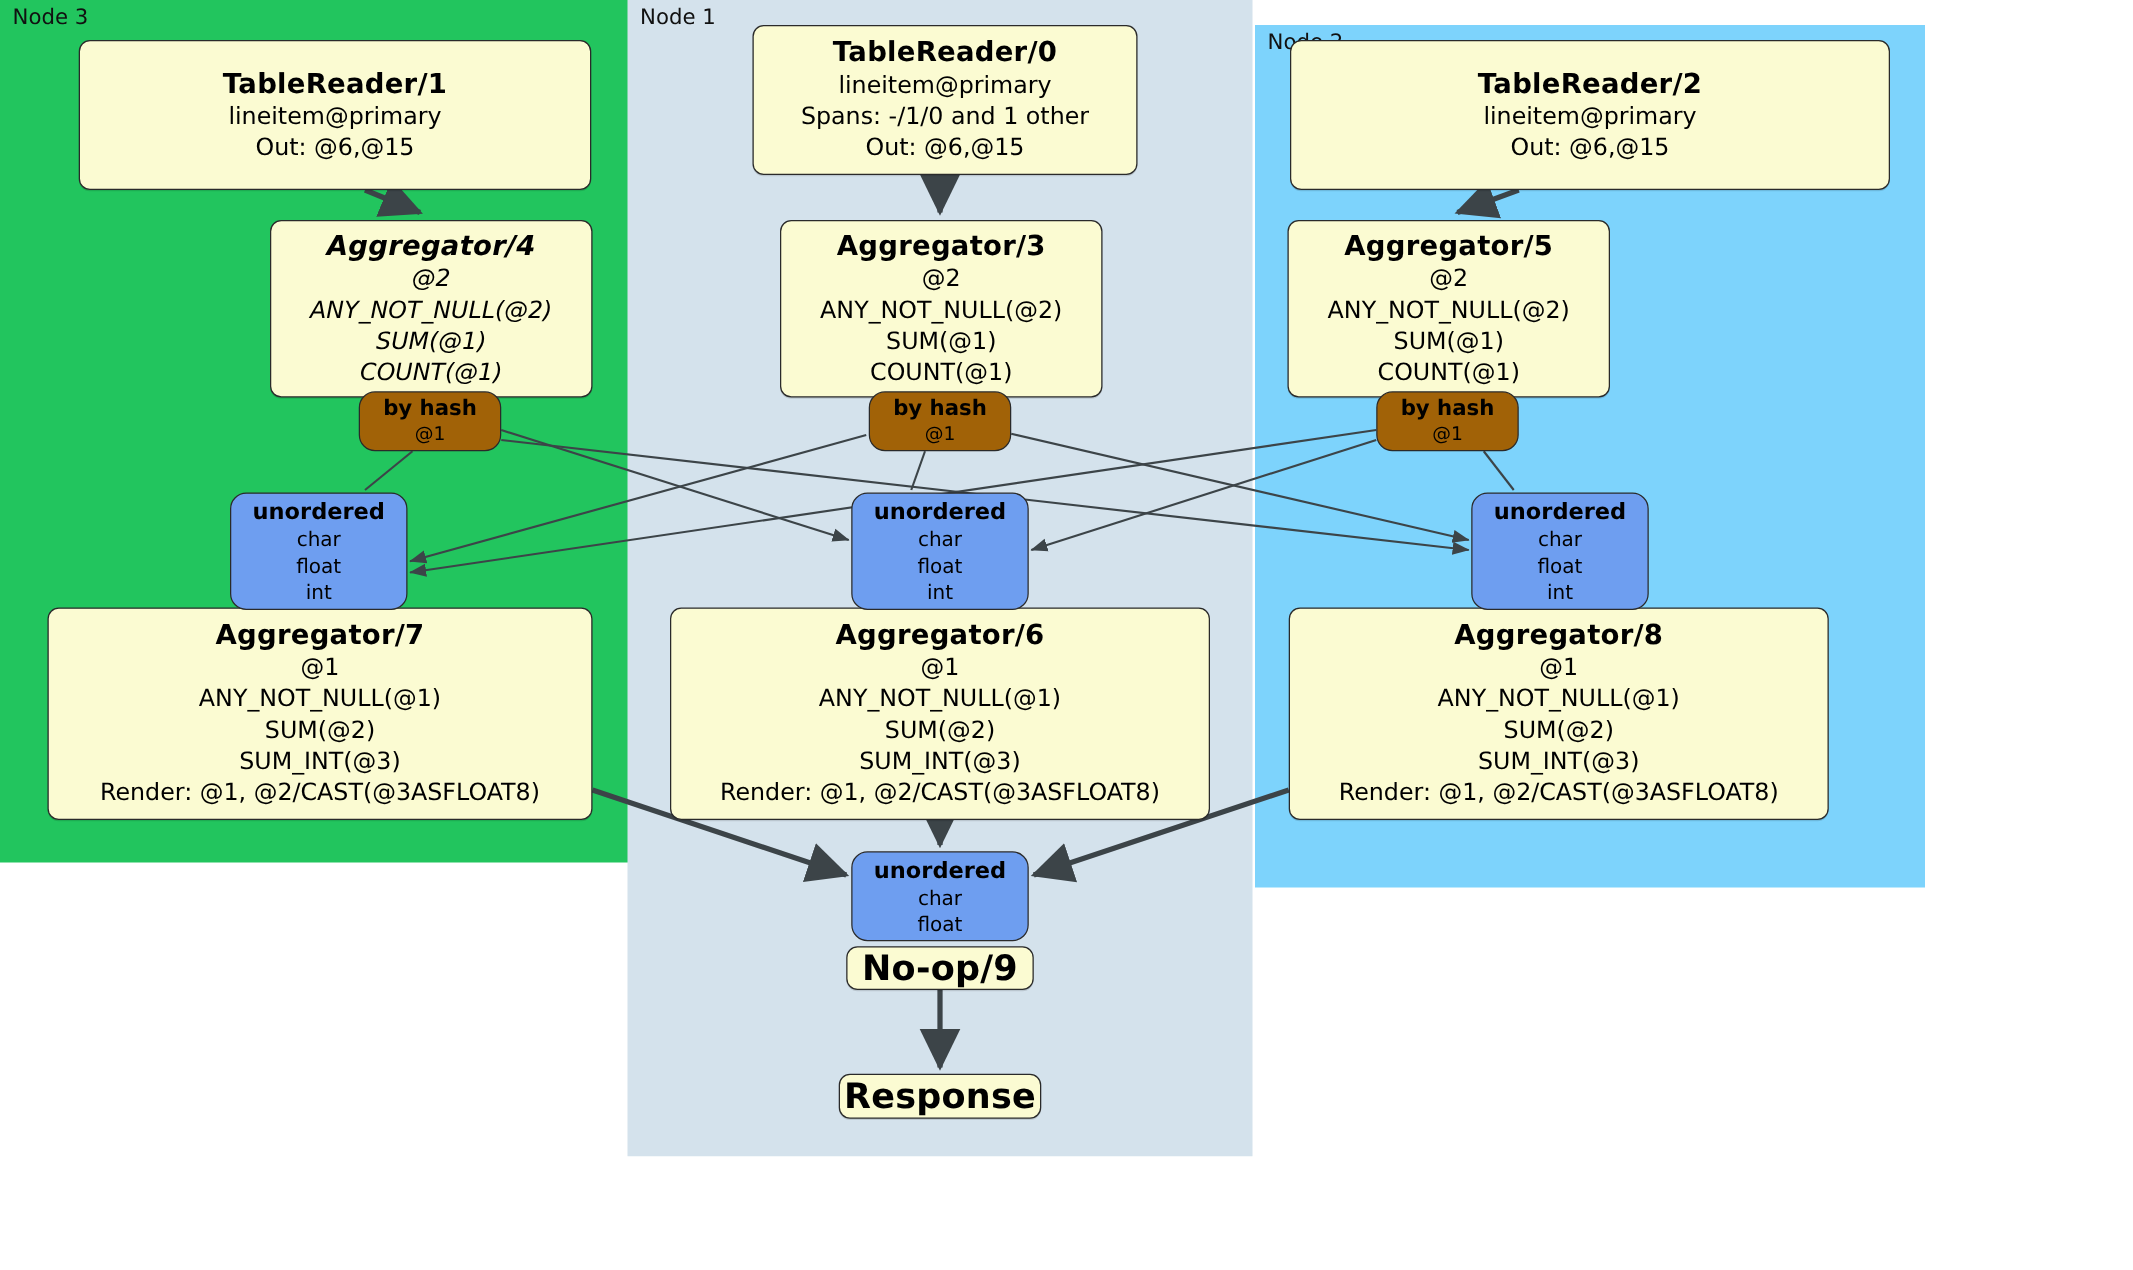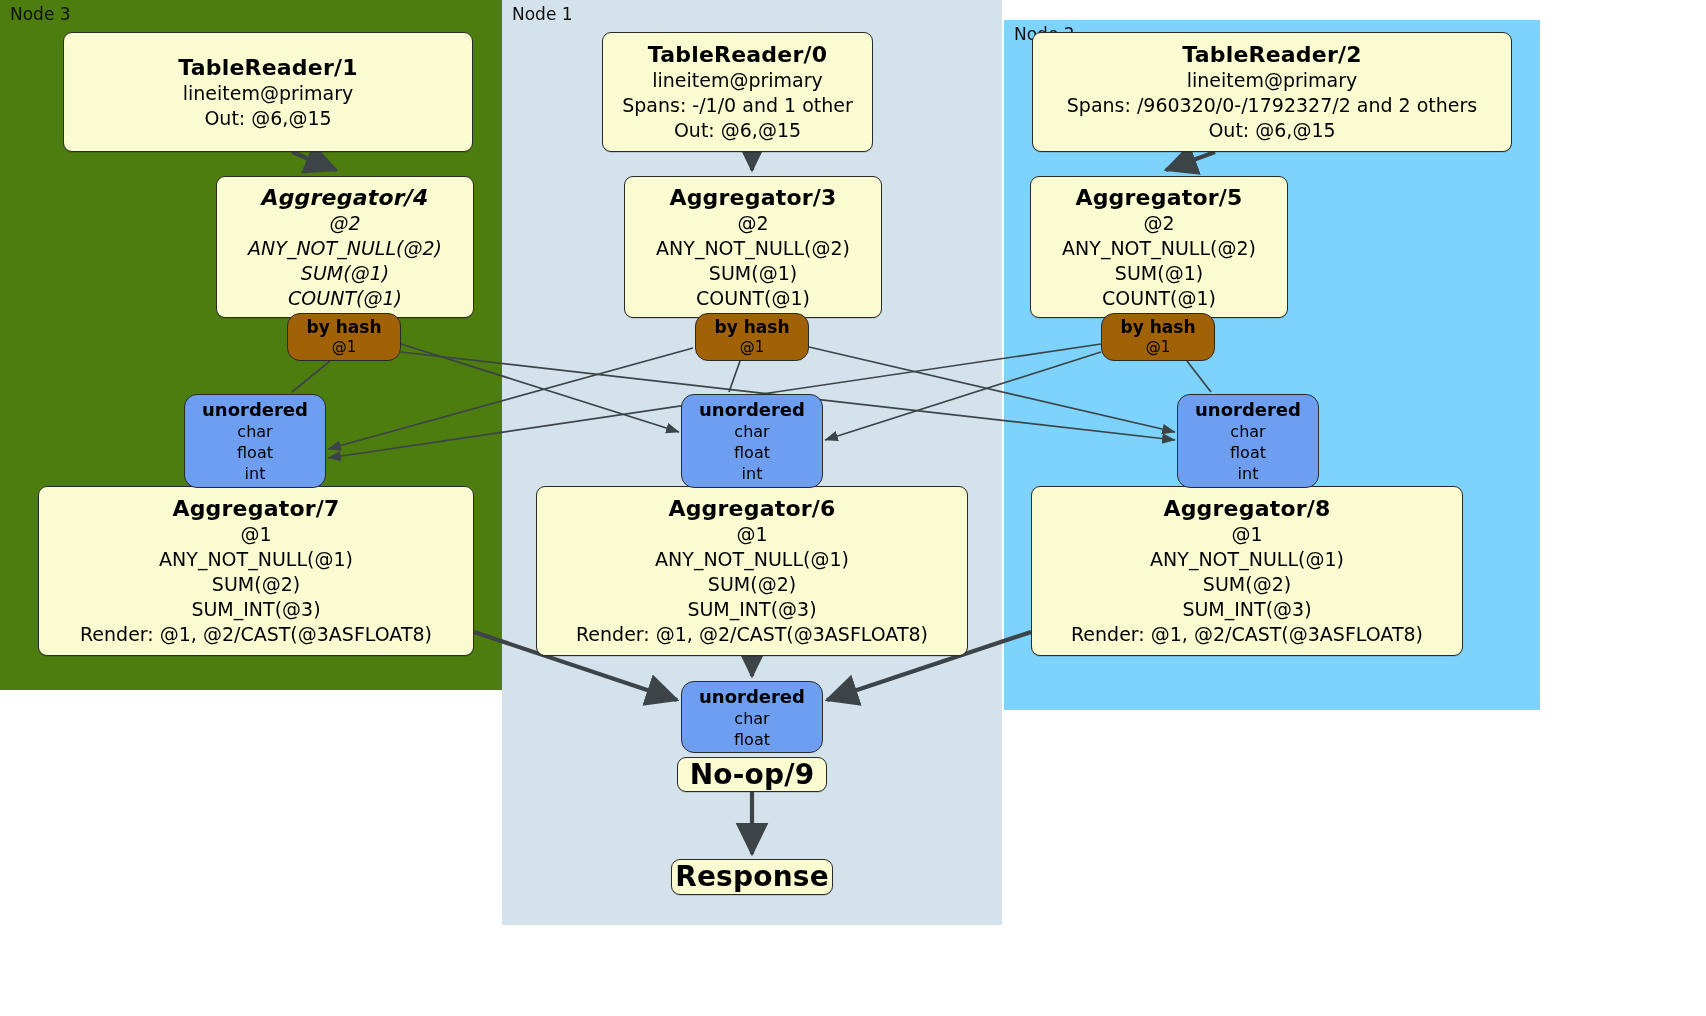"Node 3" #panel-node3 { background: #4d7c0f -> #22c55e }
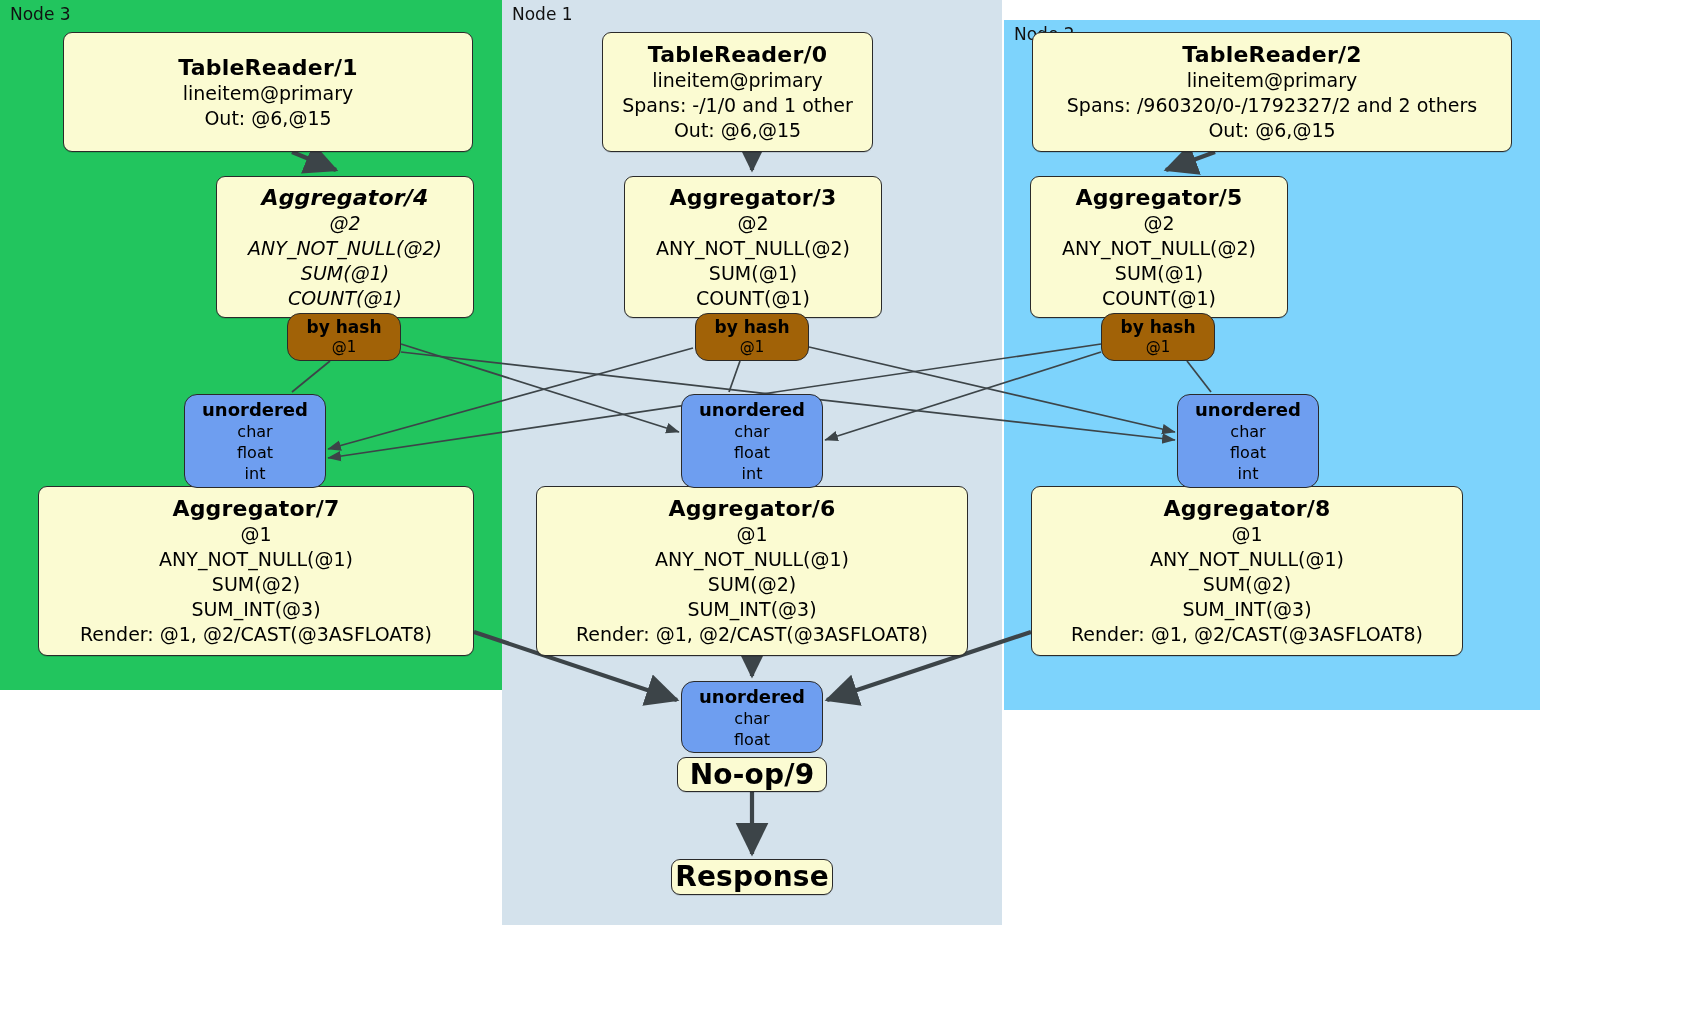"TableReader/0" #tablereader-0 { top: 32px -> 20px; width: 271px -> 308px }
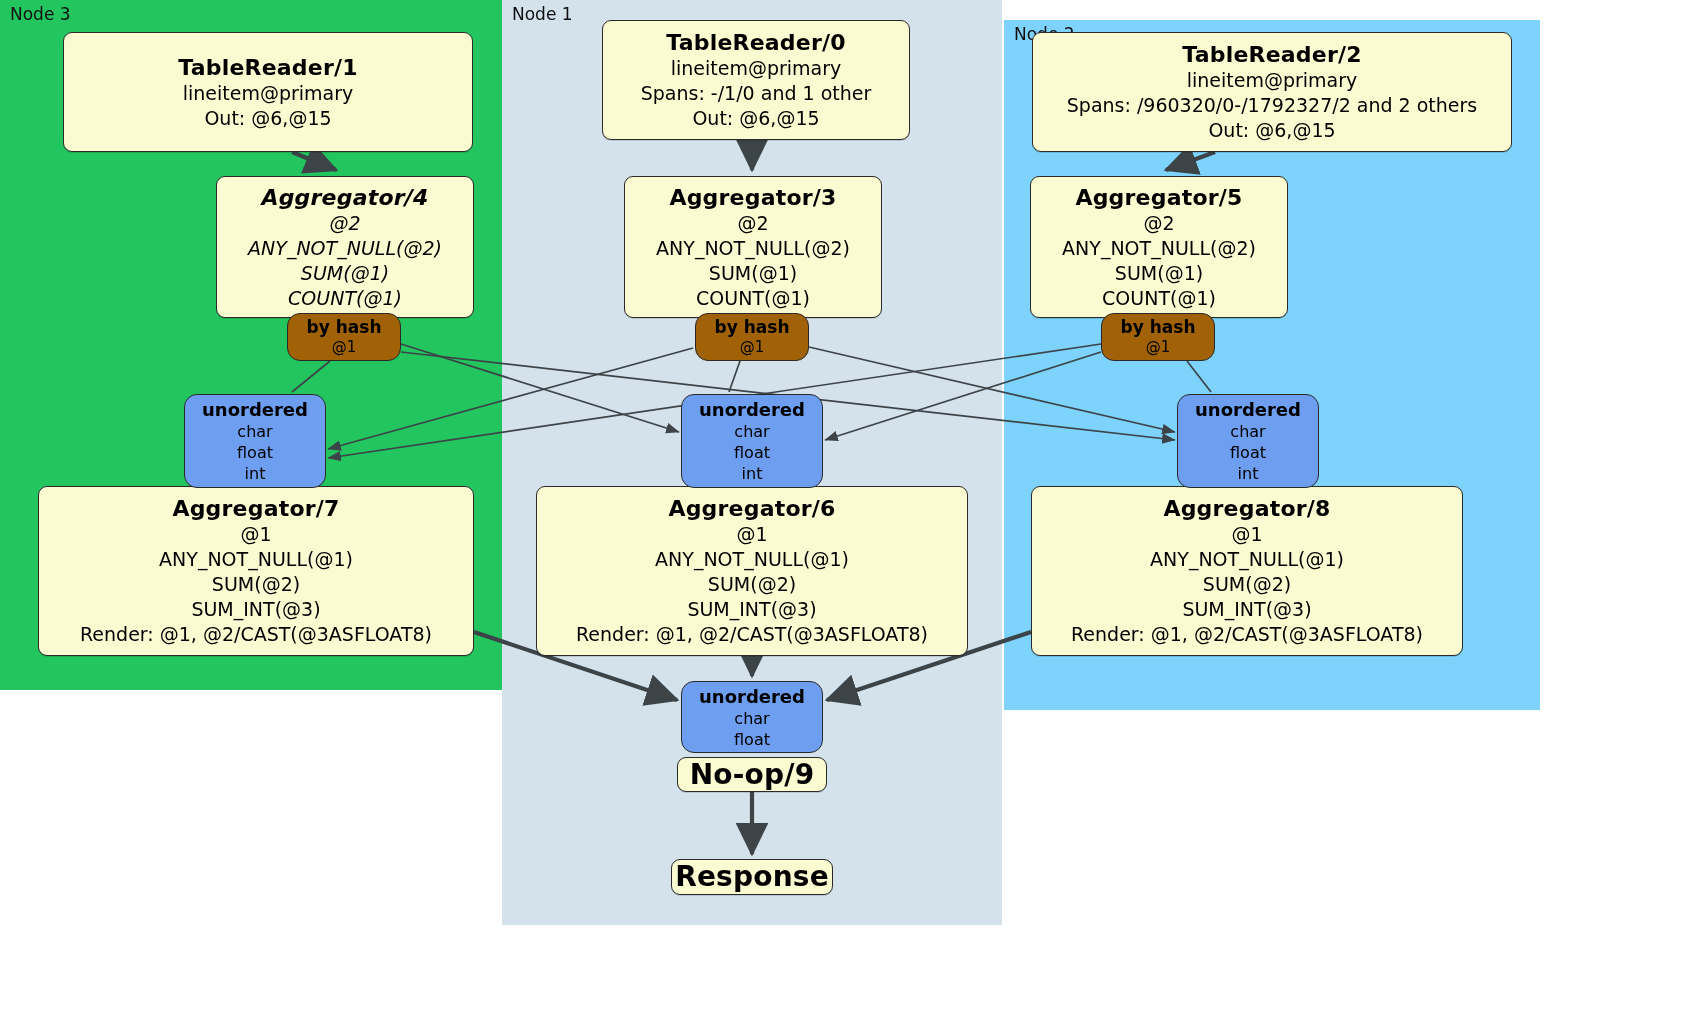"Spans: /960320/0-/1792327/2 and 2 others" div.line { html: <div>Spans: /960320/0-/1792327/2 and 2 others</div> -> none }
